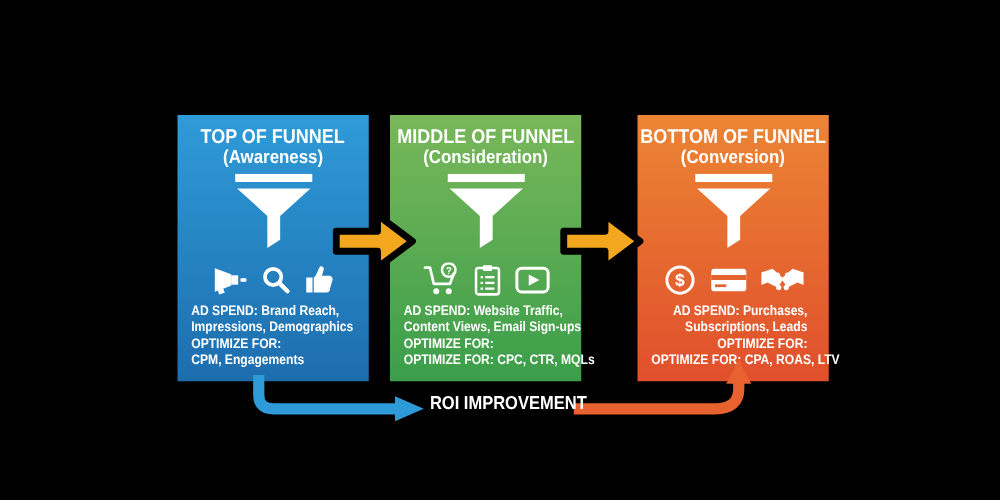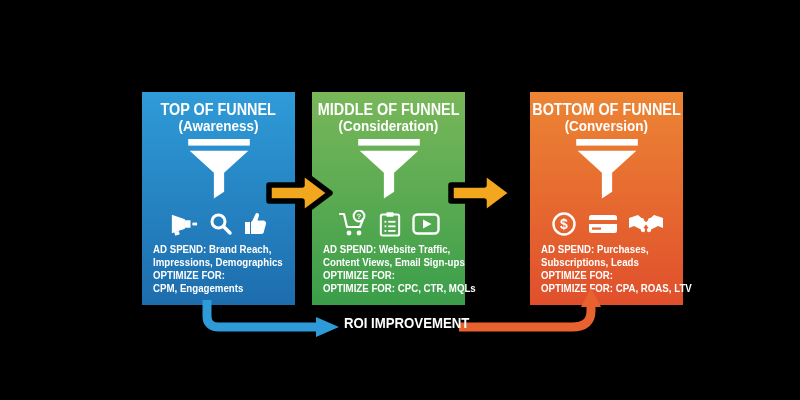"BOTTOM OF FUNNEL" .panel-orange { left: 530px -> 510px; text-align: none -> right }
